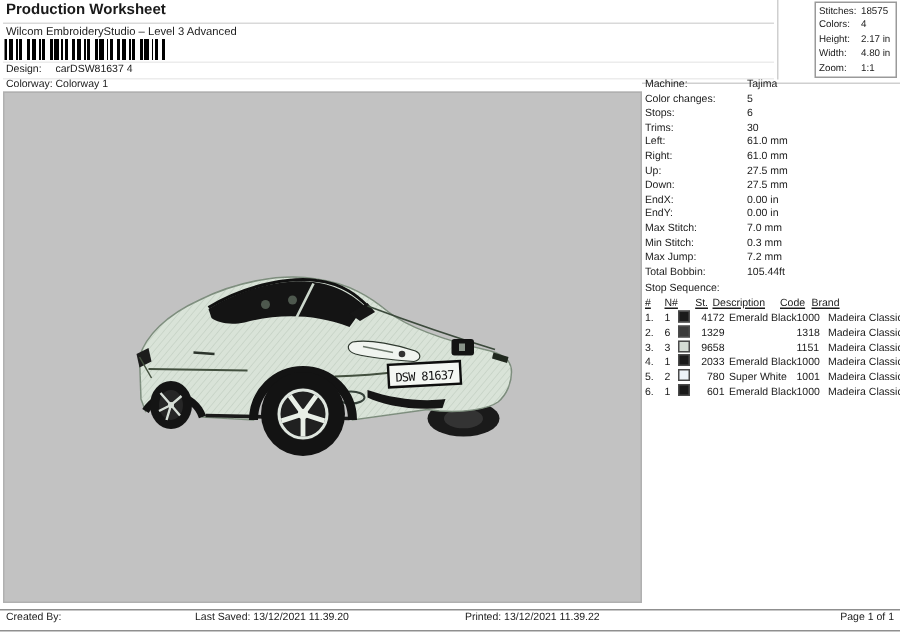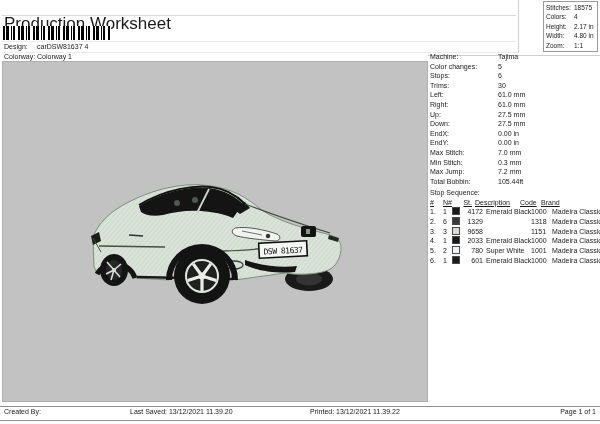"Production Worksheet" .title { font-size: 17px -> 10px; font-weight: normal -> bold; top: 14px -> 1px }
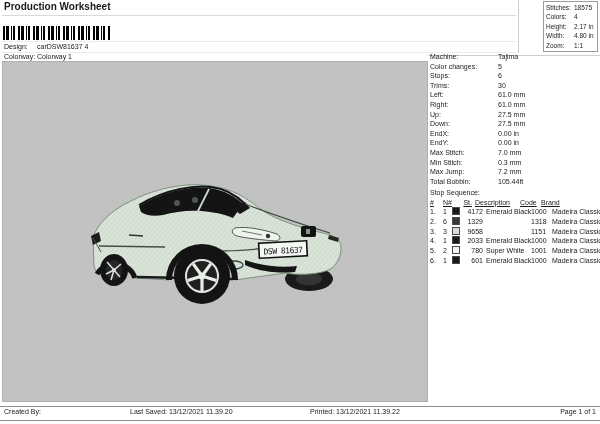"Wilcom EmbroideryStudio – Level 3" div.abs { html: none -> <div>Wilcom EmbroideryStudio – Level 3 Advanced</div> }
